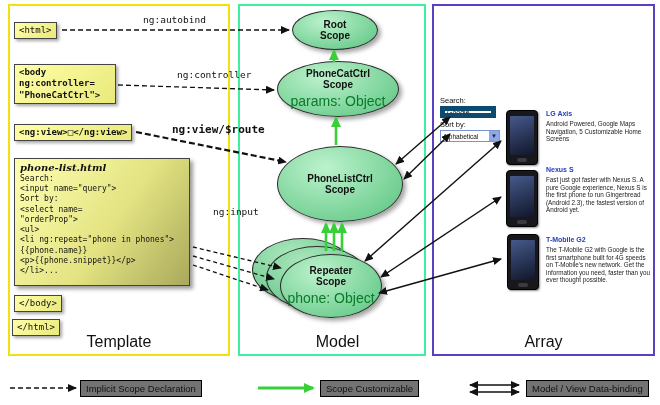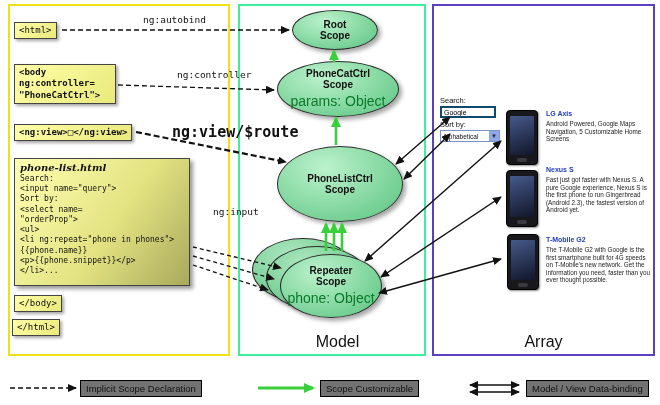"Google" .v-input { border: 2px solid #0c4a6e -> 5px solid #0c4a6e }
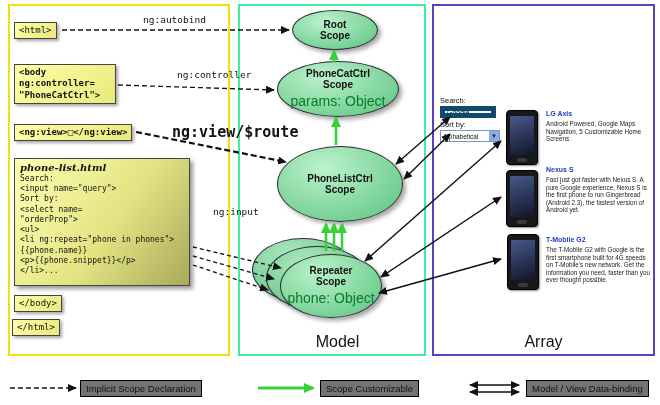"ng:view/$route" .alabel.bold { font-size: 15px -> 11px }
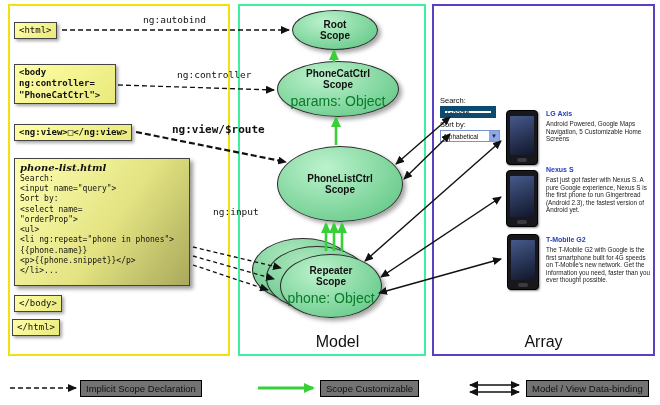"Template" div.collabel { html: none -> <div>Template</div> }
